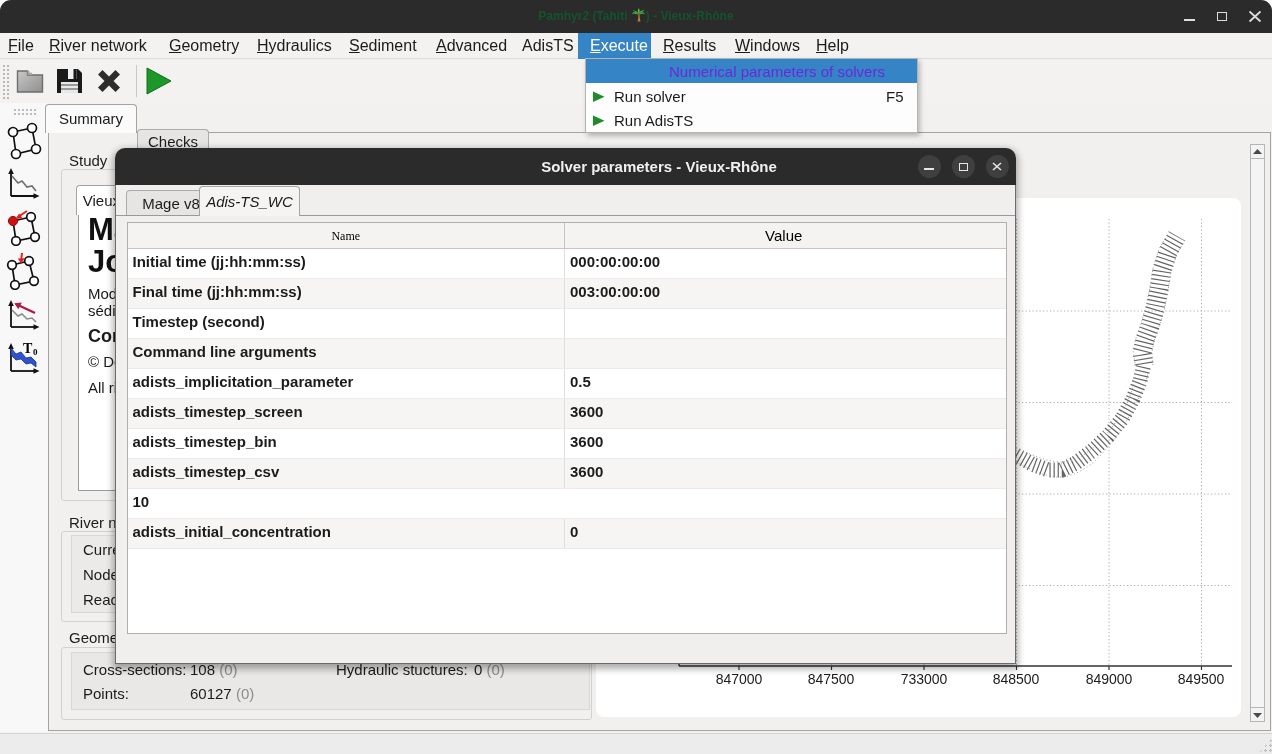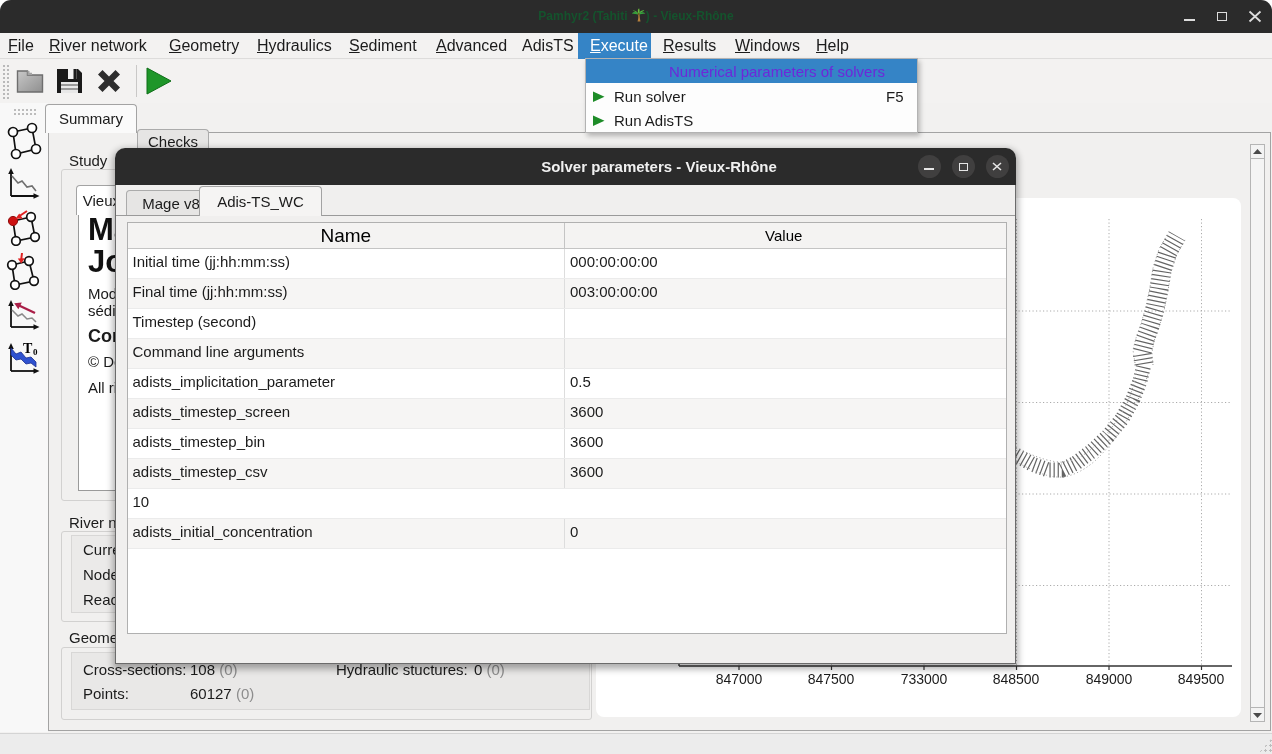"Adis-TS_WC" div.tabS { font-style: none -> italic; width: 123px -> 101px }
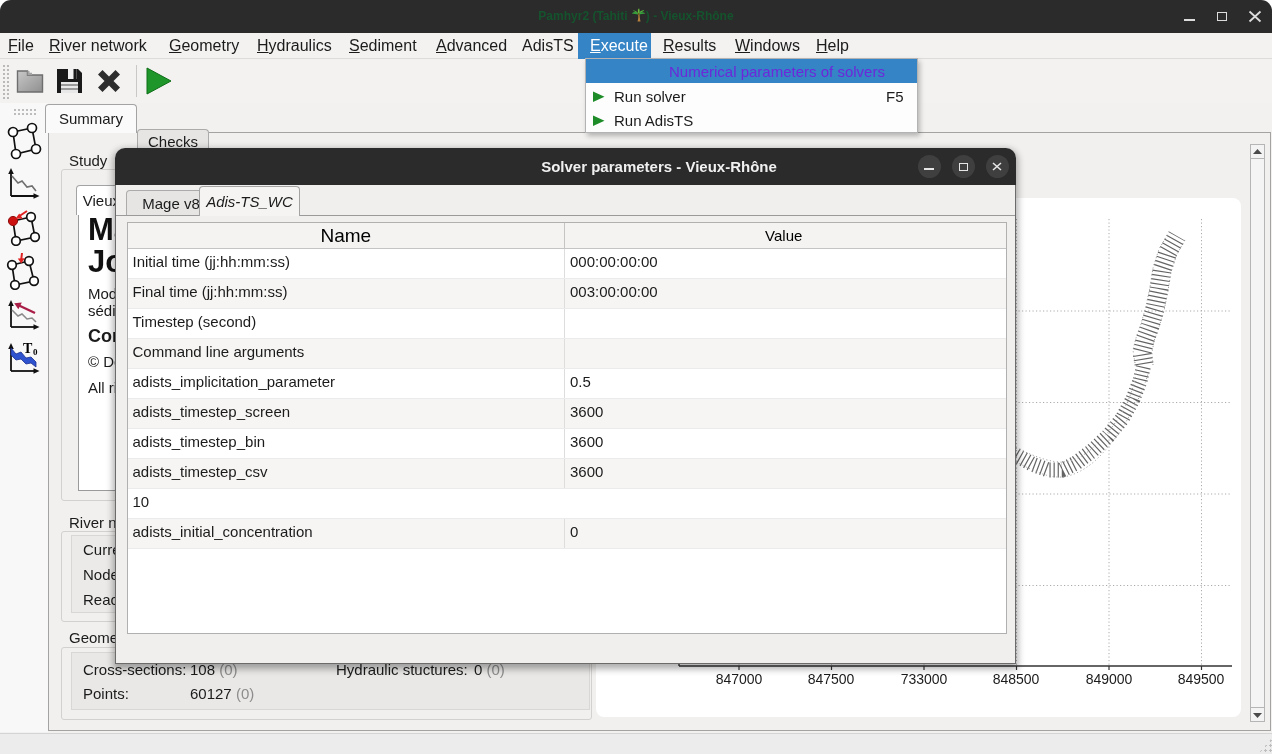"Name" div { font-family: none -> Liberation Serif, serif; font-size: 19px -> 12px }
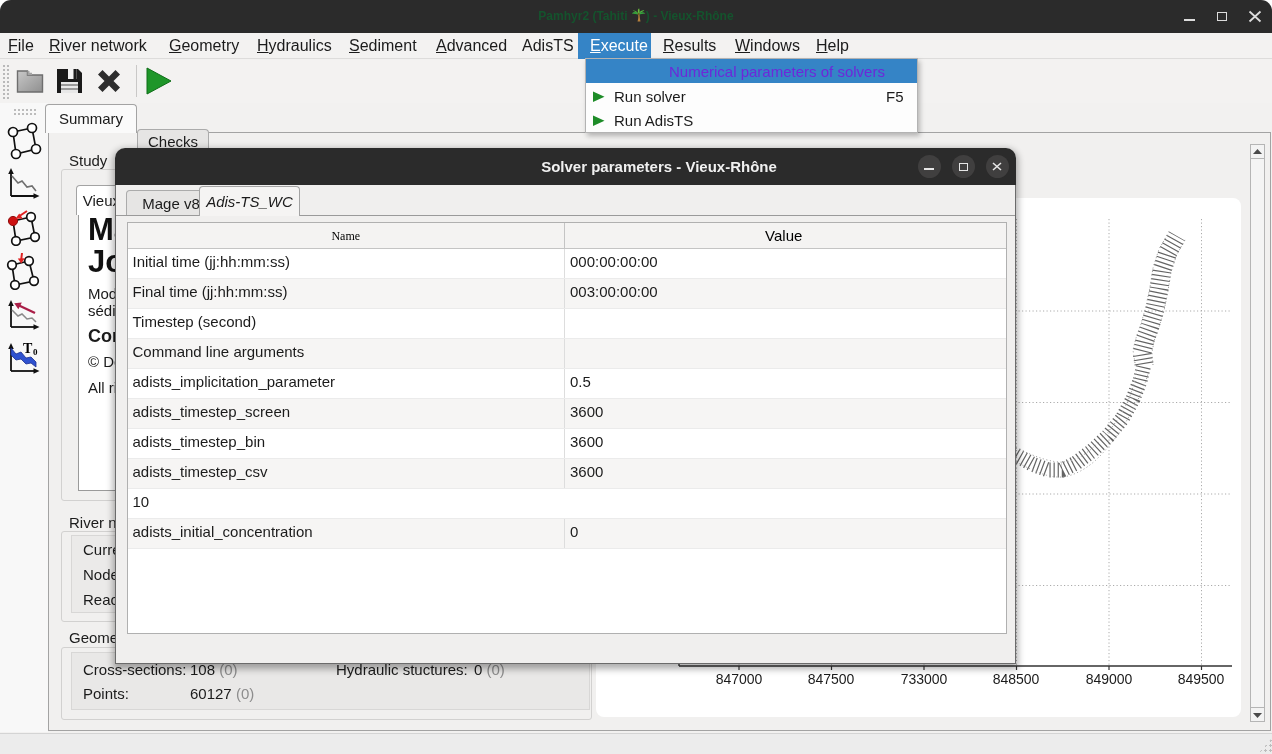"Initial time (jj:hh:mm:ss)" div { font-weight: none -> bold }
